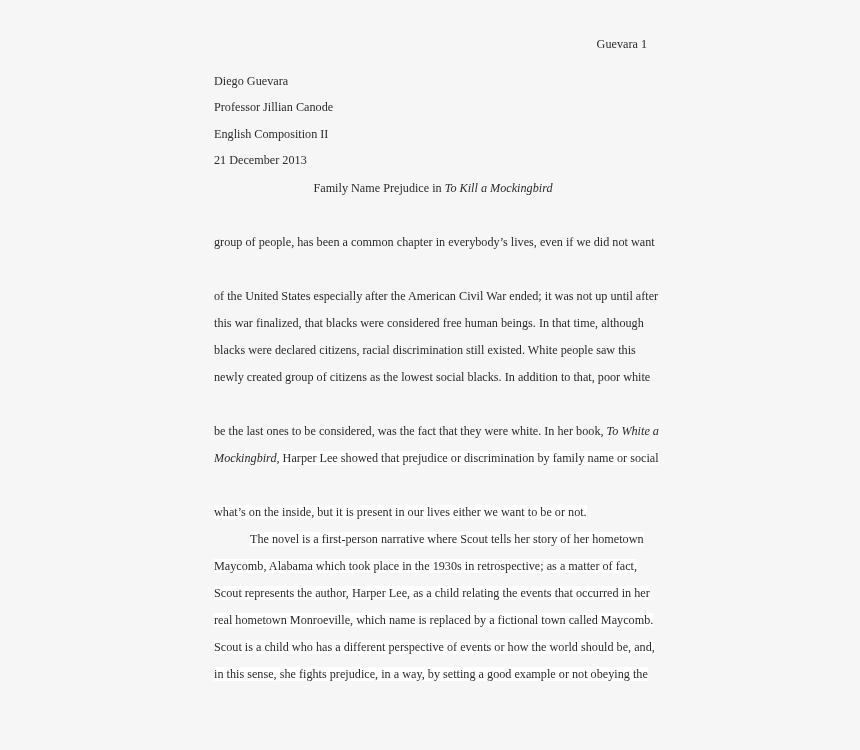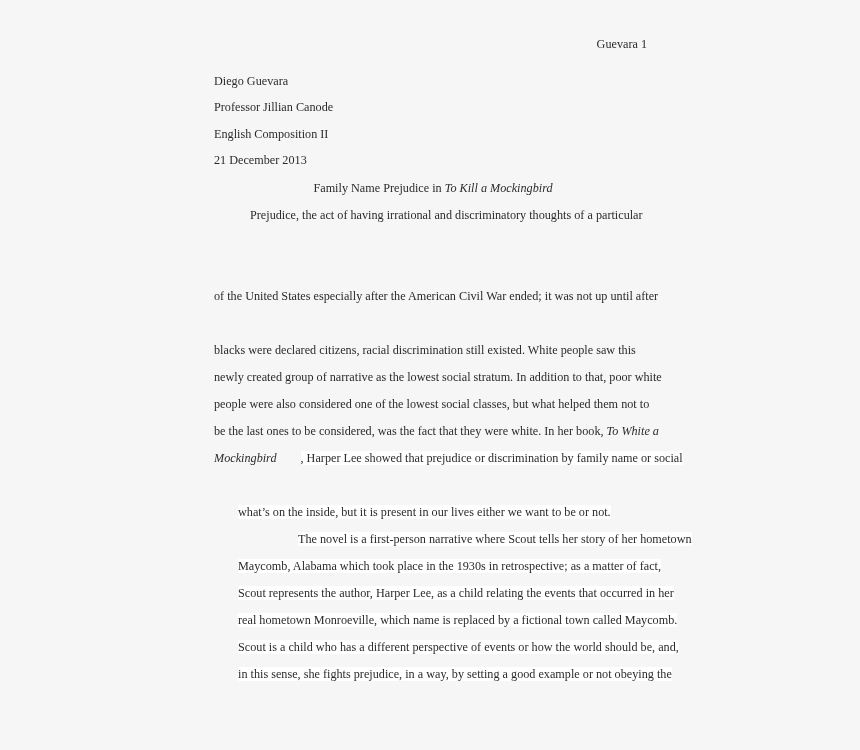"Prejudice, the act of having" div.line { html: <div> <span></span><span>Prejudice, the act of having irrational and discriminatory thoughts of a particular</span> </div> -> none }
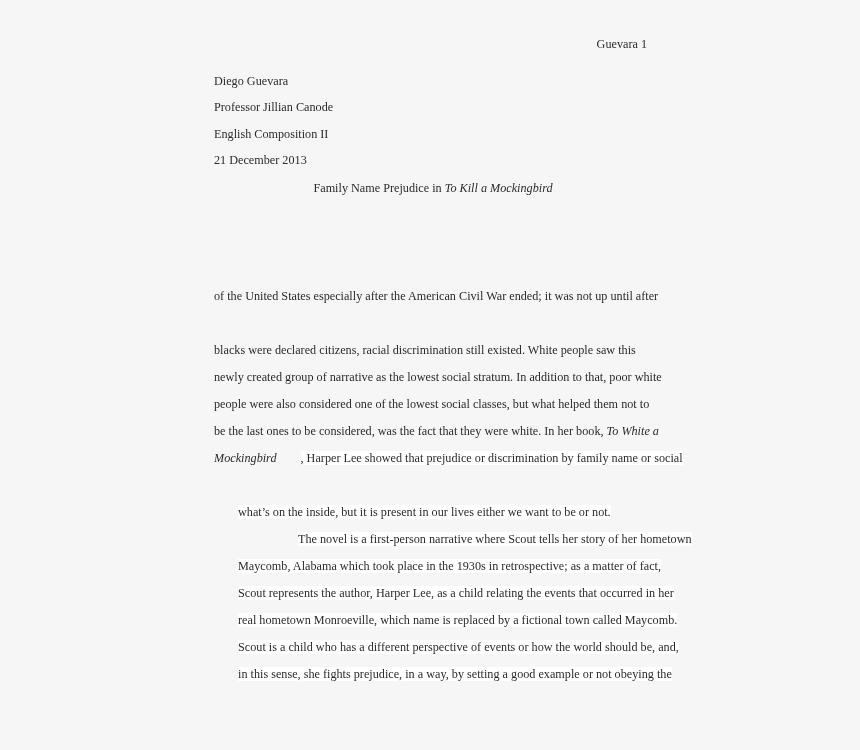"group of people, has been" div.line { html: none -> <div>group of people, has been a common chapter in everybody’s lives, even if we did not want</div> }
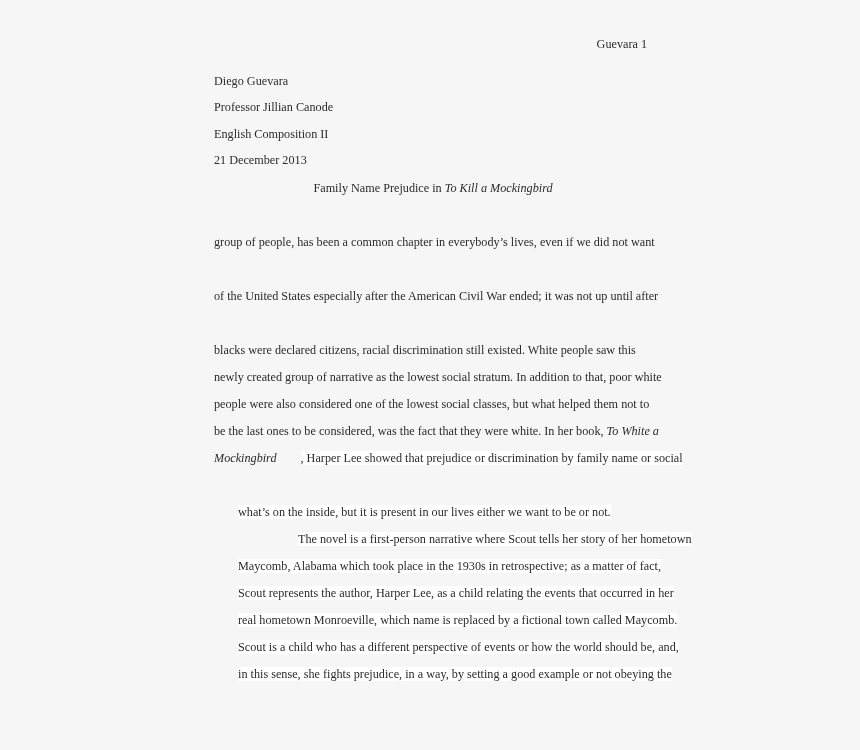"this war finalized, that blacks" div.line { html: none -> <div>this war finalized, that blacks were considered free human beings. In that time, although</div> }
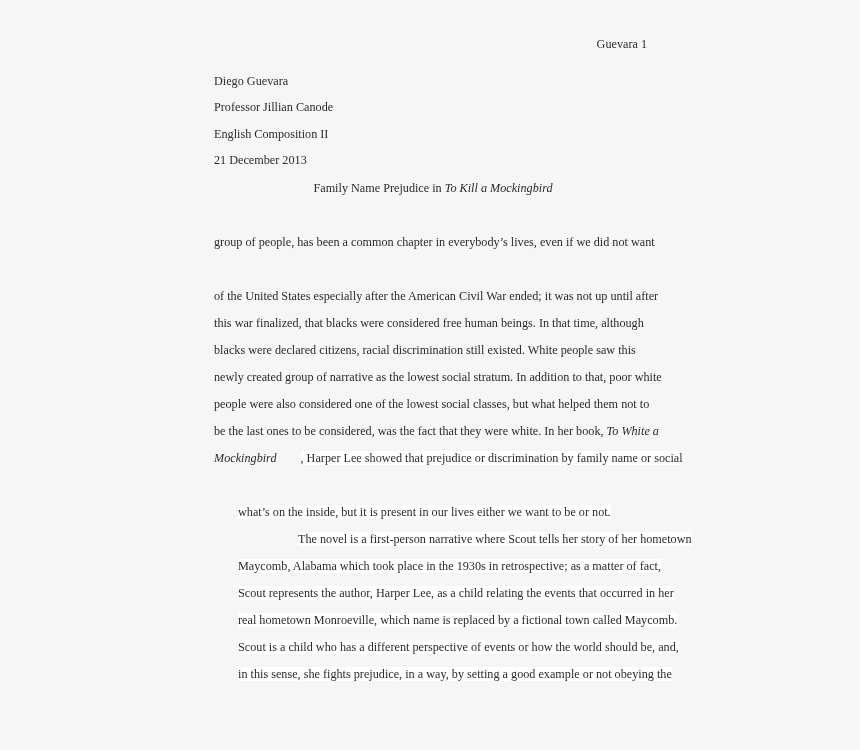"newly created group of narrative" div.line { text: narrative as the lowest social stratum -> citizens as the lowest social blacks }
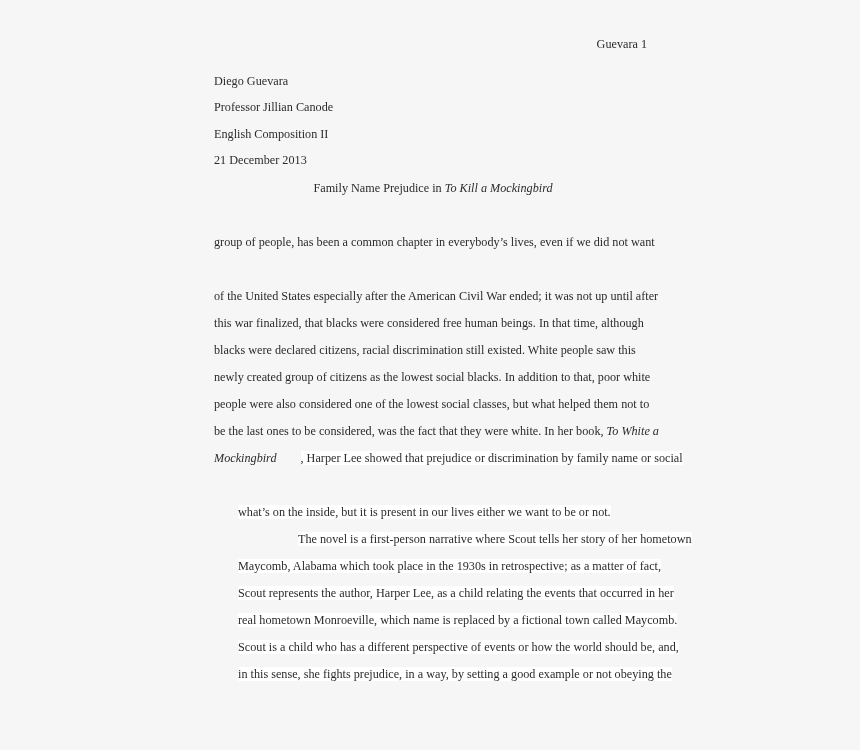"people were also considered one" div.line { html: <div>people were also considered one of the lowest social classes, but what helped them not to</div> -> none }
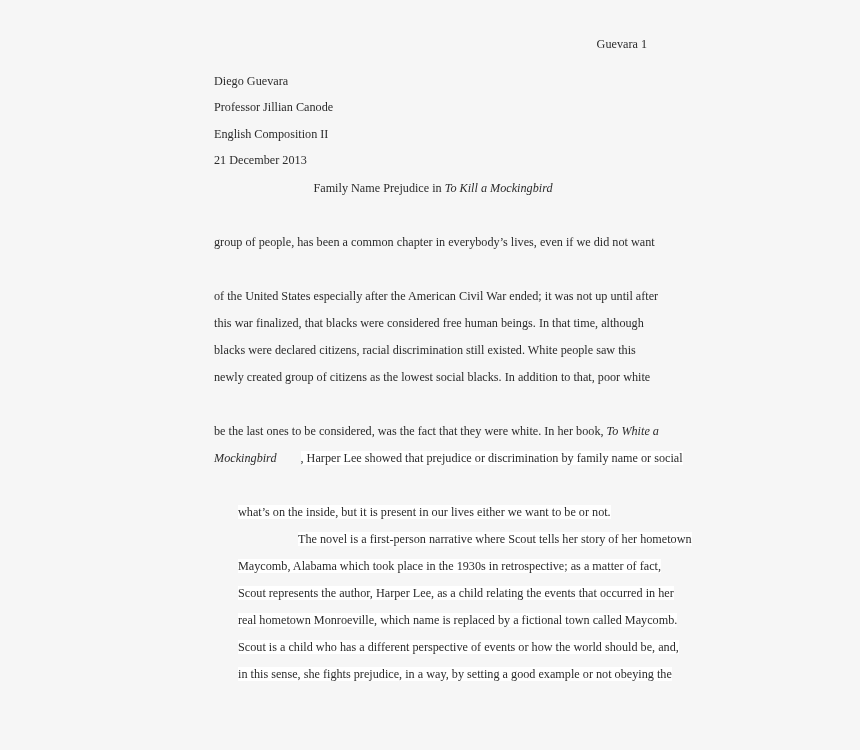", Harper Lee showed that" .hl { margin-left: 24px -> none }
